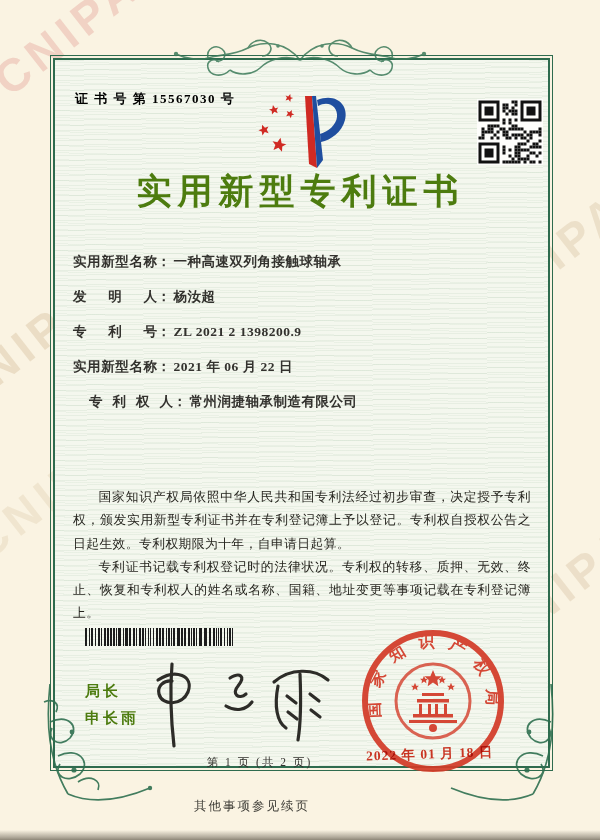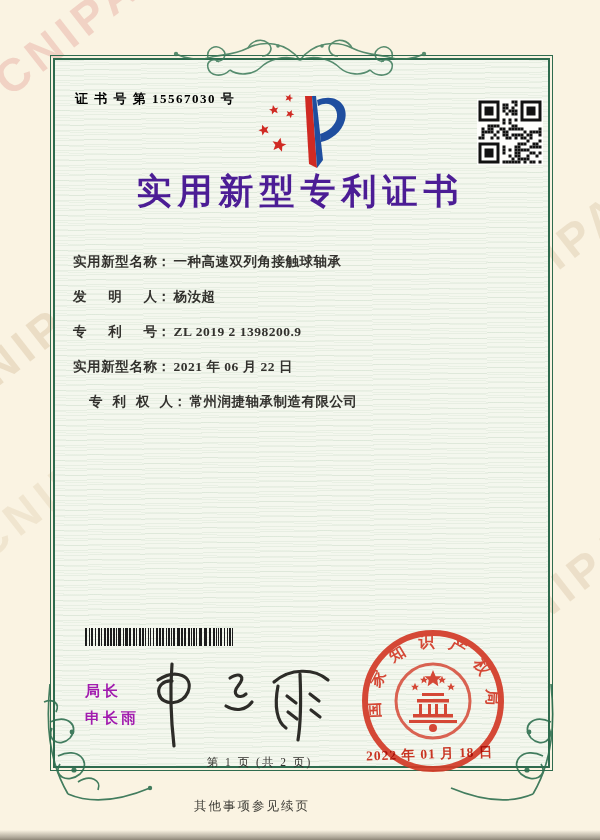"实用新型专利证书" .title { color: #4c1d95 -> #4d7c0f }
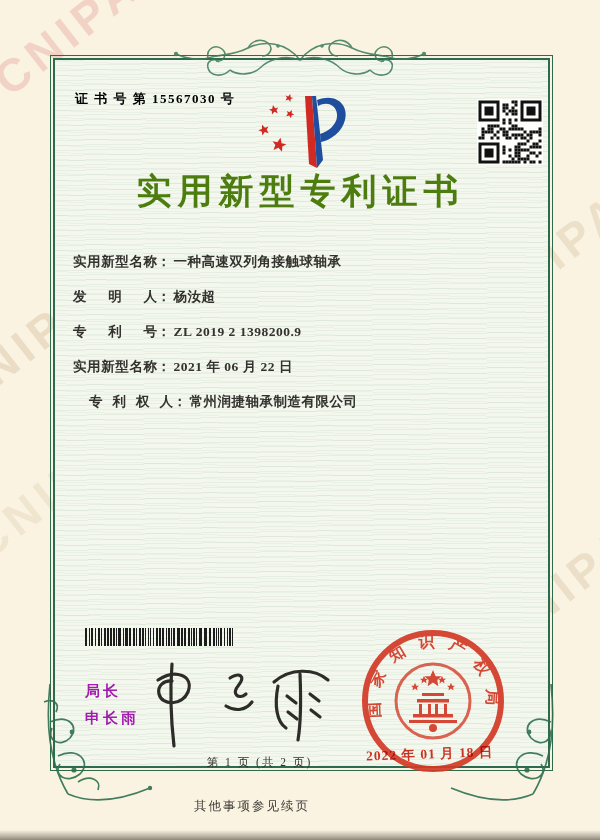"ZL 2019 2 1398200.9" span.fvalue { text: 2019 -> 2021 }
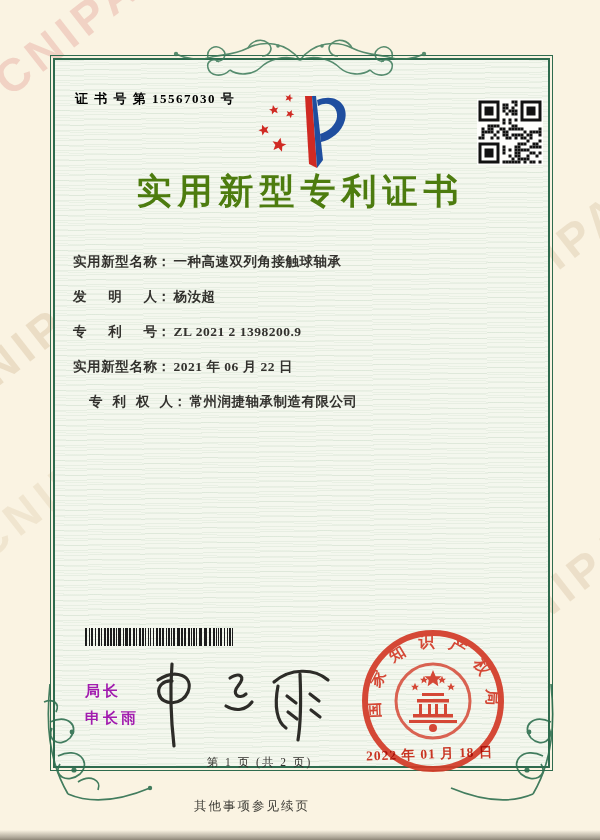"国家知识产权局依照中华人民共和国专利法经过初步审查，决定授予专利权，颁发实用新型" div.body-text { html: none -> <div> <p>国家知识产权局依照中华人民共和国专利法经过初步审查，决定授予专利权，颁发实用新型专利证书并在专利登记簿上予以登记。专利权自授权公告之日起生效。专利权期限为十年，自申请日起算。</p> <p>专利证书记载专利权登记时的法律状况。专利权的转移、质押、无效、终止、恢复和专利权人的姓名或名称、国籍、地址变更等事项记载在专利登记簿上。</p> </div> }
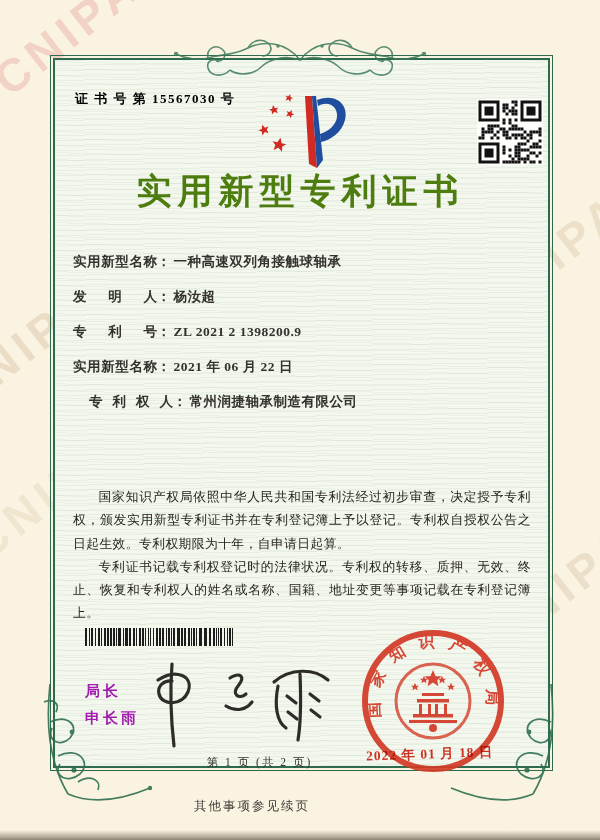"局长" .signer { color: #a21caf -> #4d7c0f }
